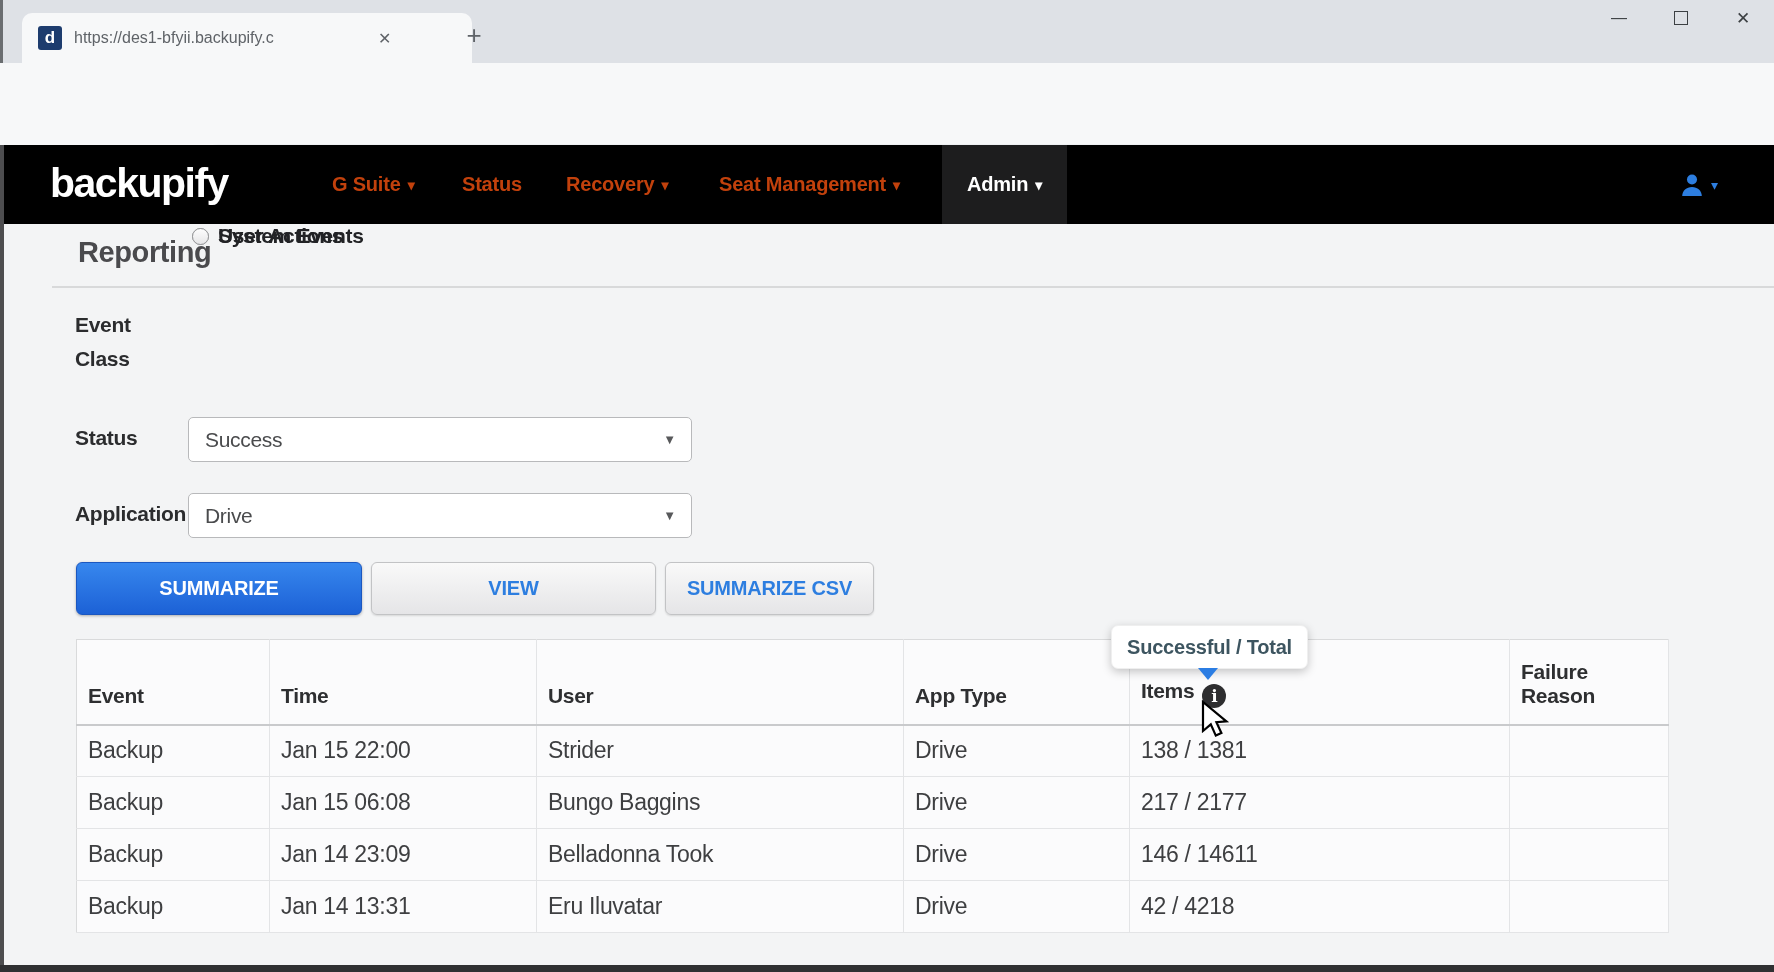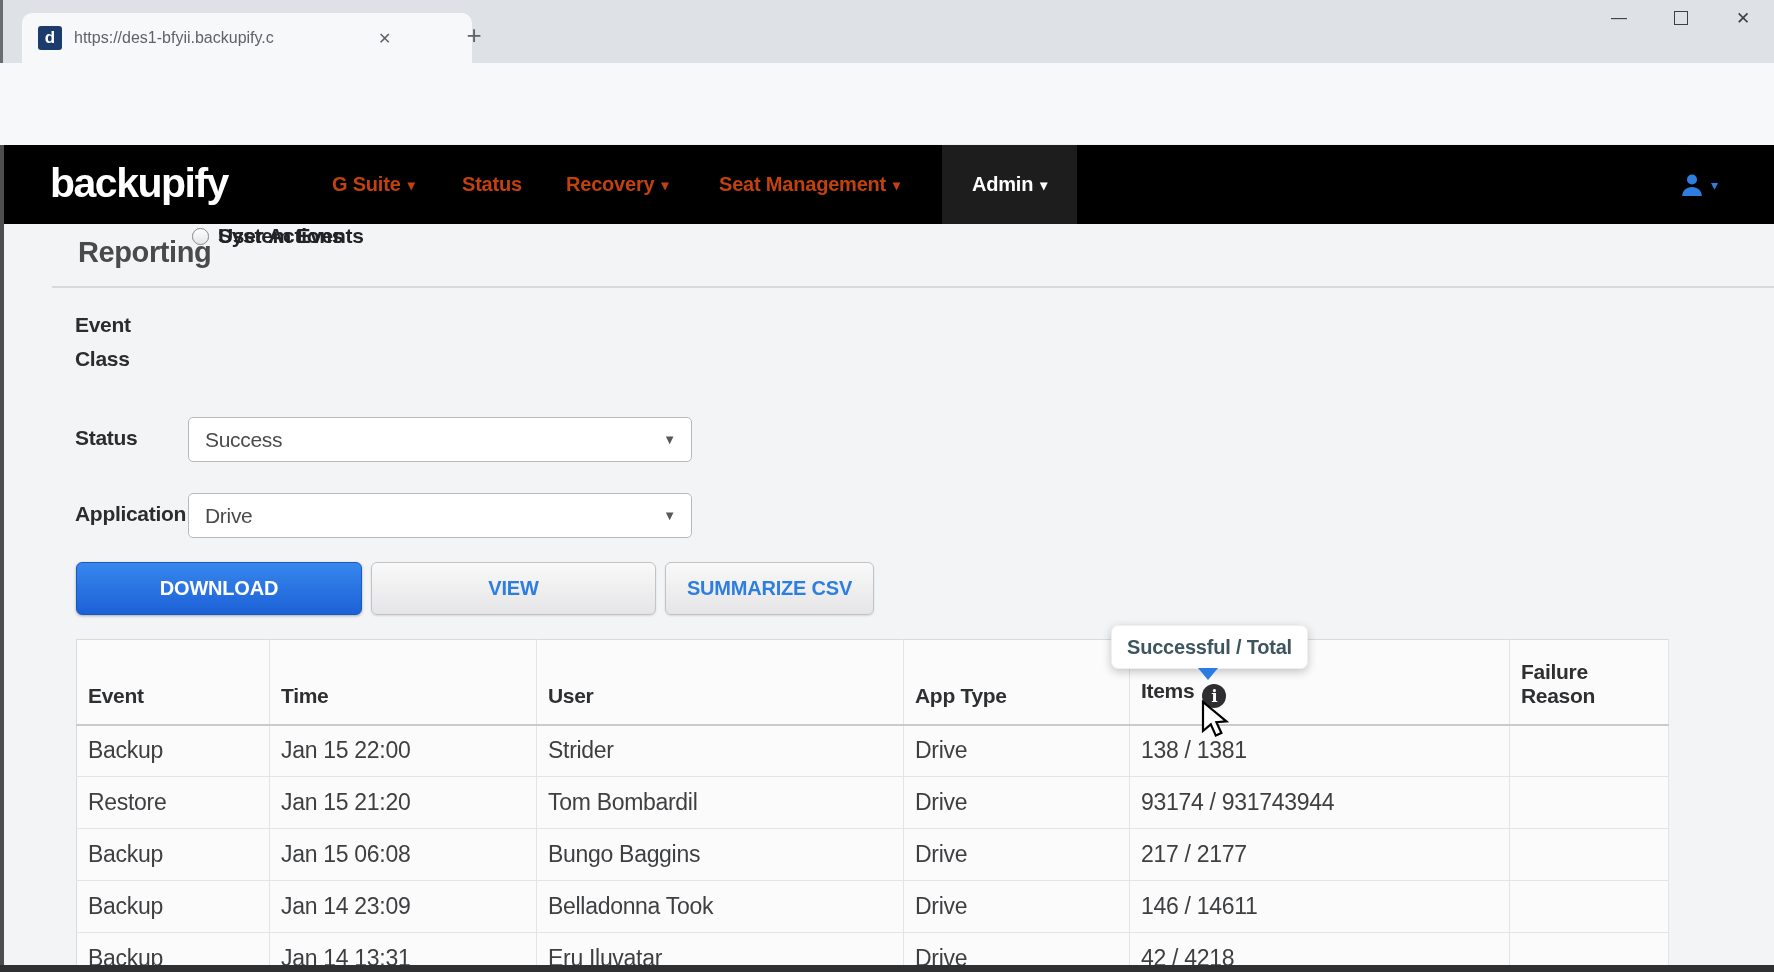"Admin" .nav-item.active { width: 135px -> 125px }
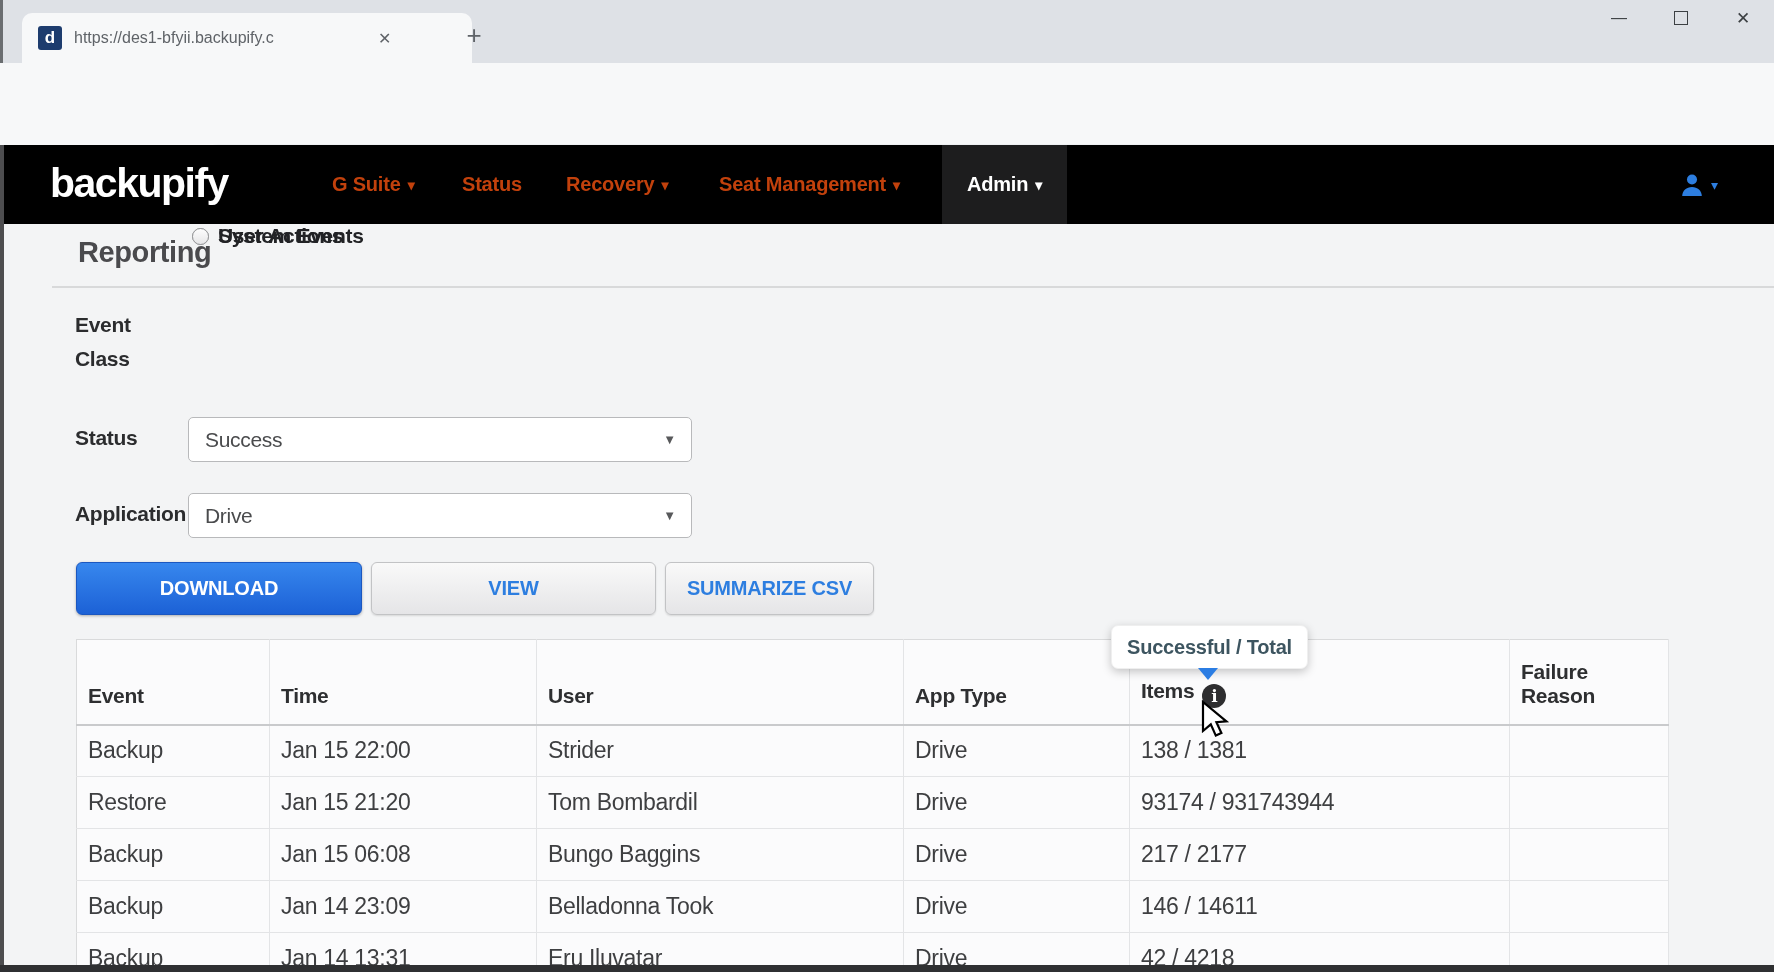"DOWNLOAD" span { text: DOWNLOAD -> SUMMARIZE }
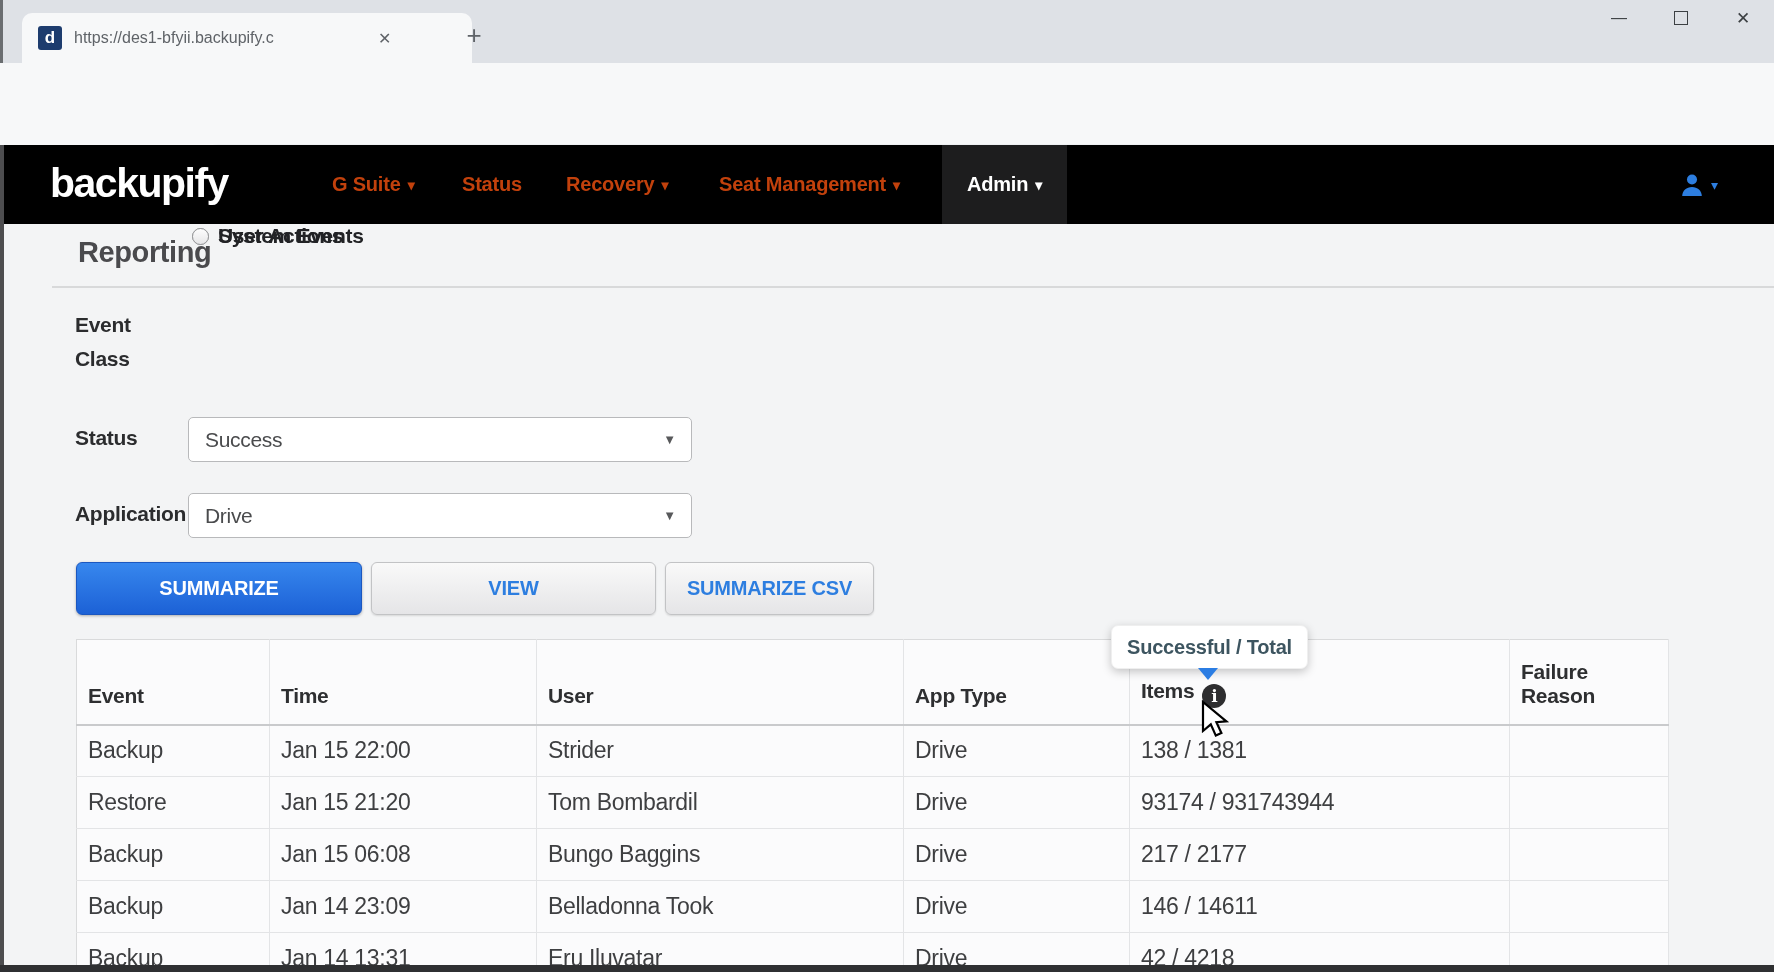"Restore" tr { html: <tr> <td>Restore</td> <td>Jan 15 21:20</td> <td>Tom Bombardil</td> <td>Drive</td> <td>93174 / 931743944</td> <td></td> </tr> -> none }
